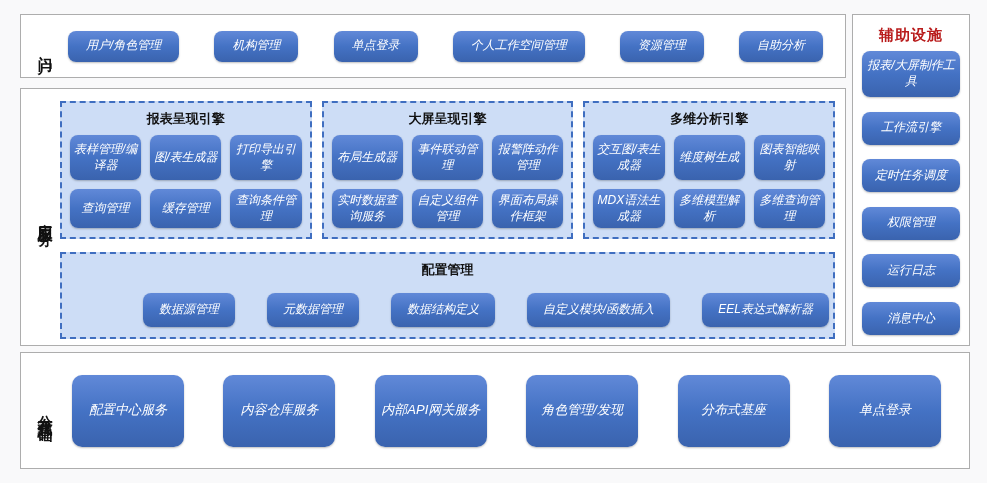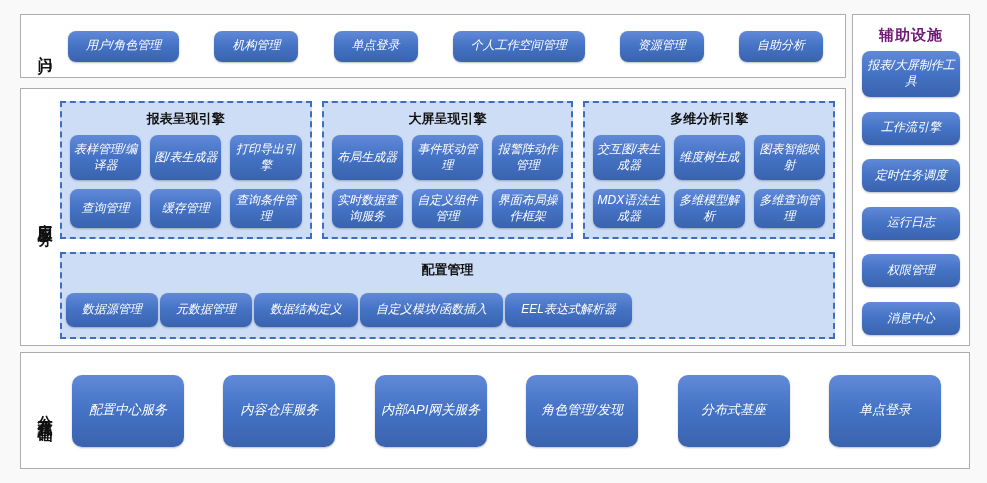"辅助设施" .aux-title { color: #701a75 -> #b91c1c }
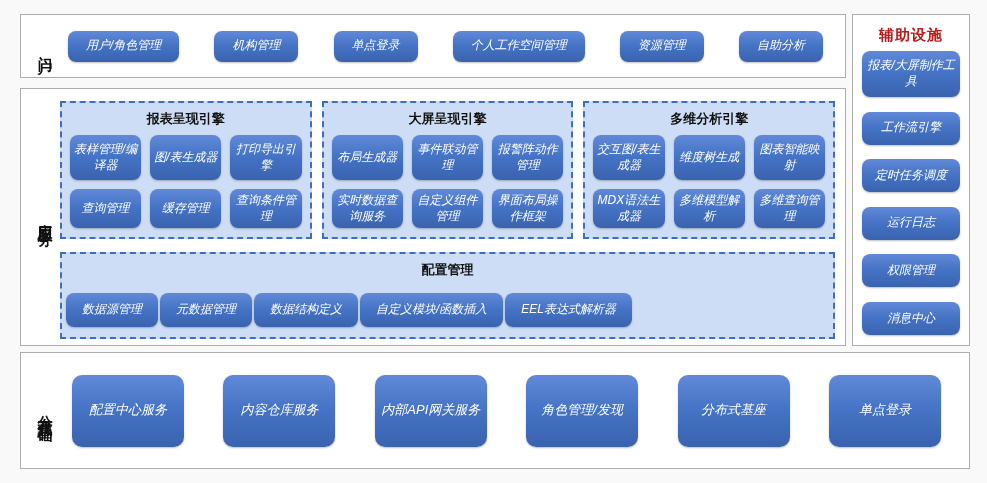"运行日志" div.btn { order: before "权限管理" -> after "权限管理" }
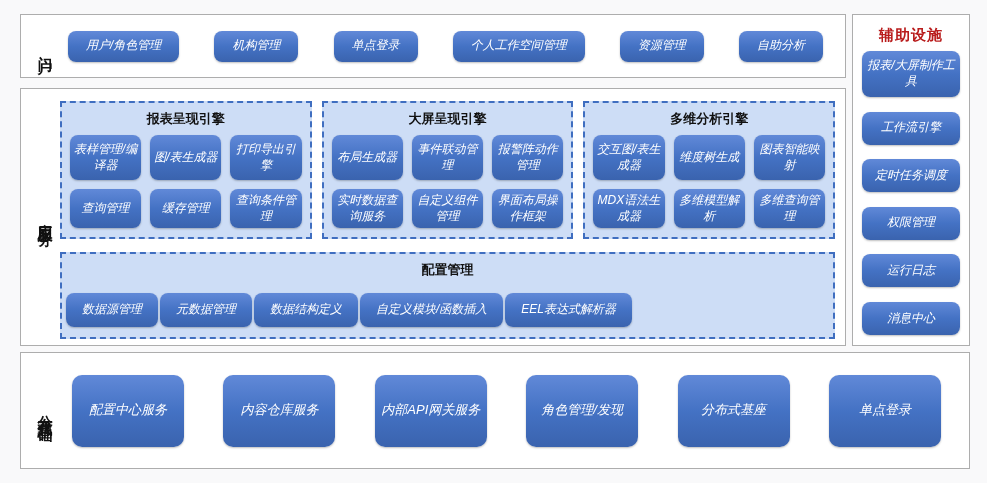"数据源管理" .config-row { gap: 2px -> 32px; justify-content: flex-start -> flex-end }
